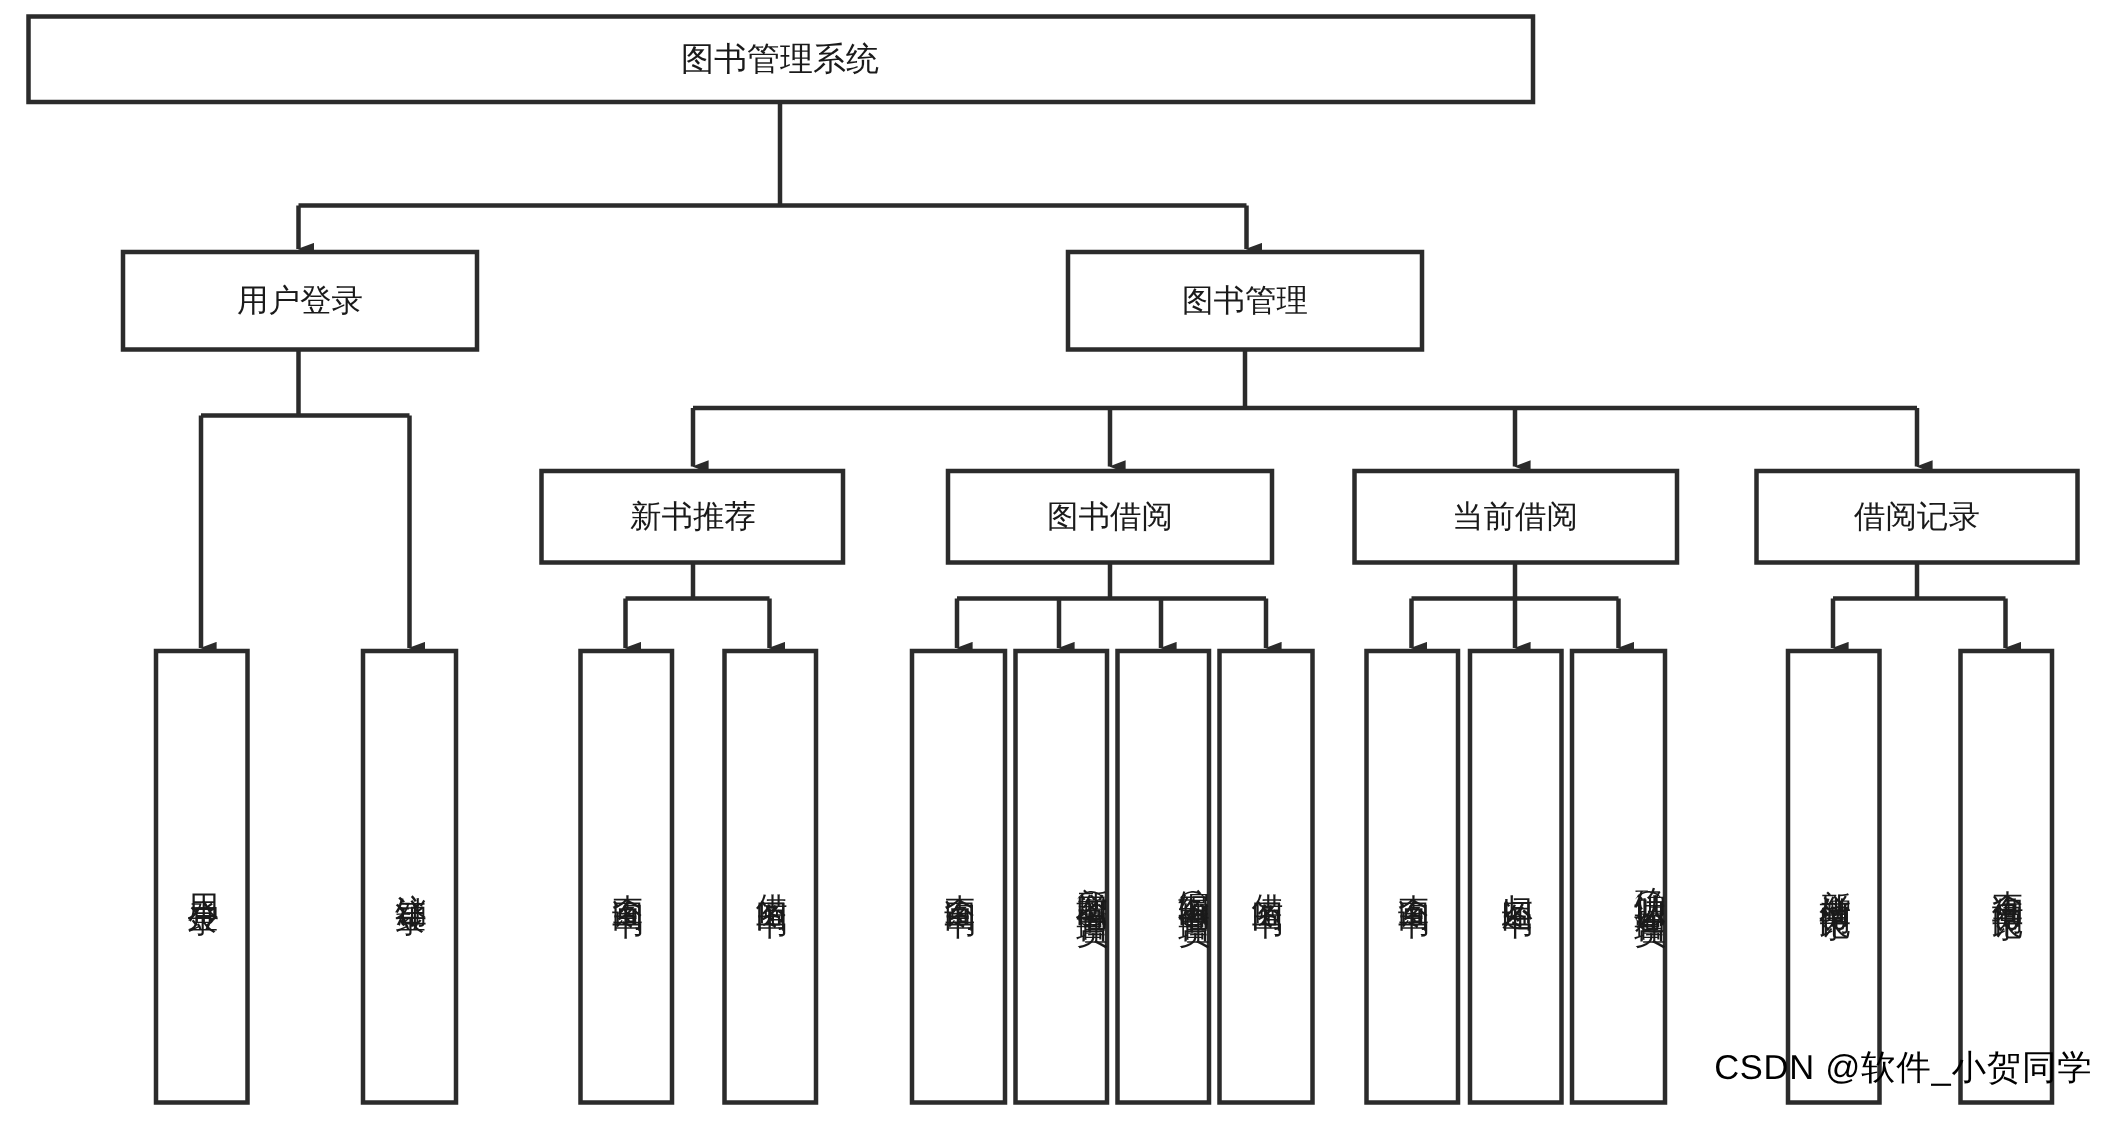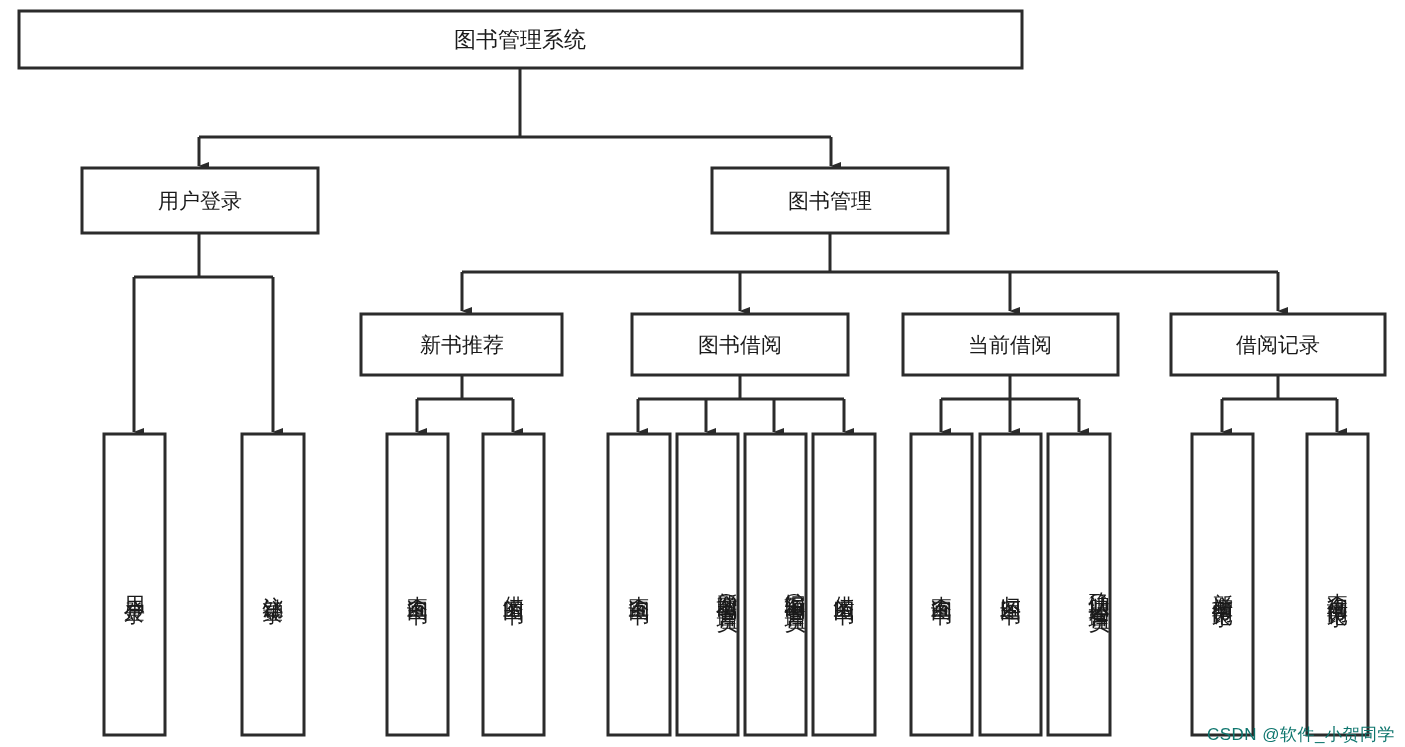"CSDN @软件_小贺同学" #watermark { bottom: 1px -> 20px; color: #0f766e -> #000000; font-size: 17px -> 23px }
